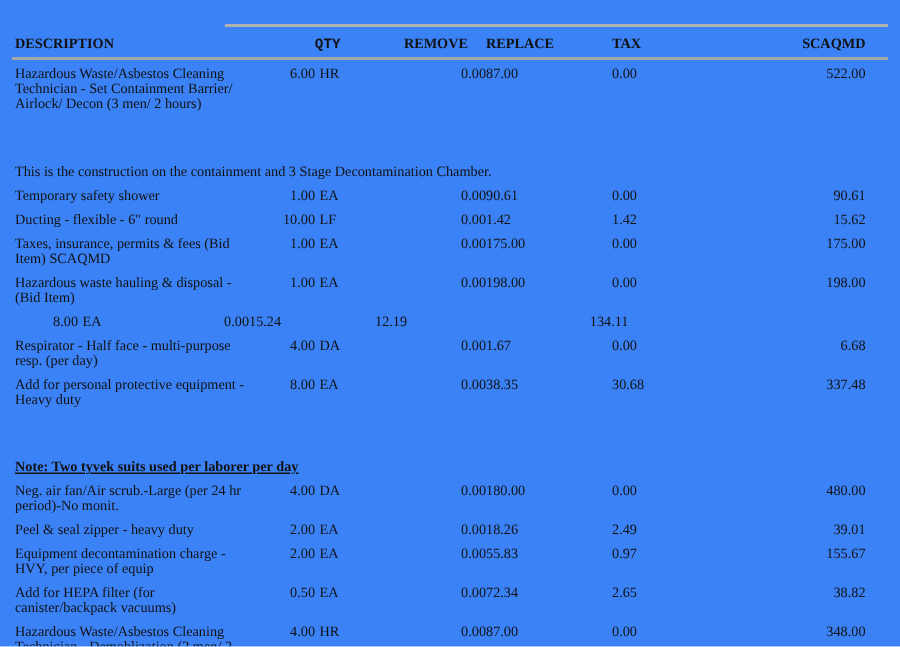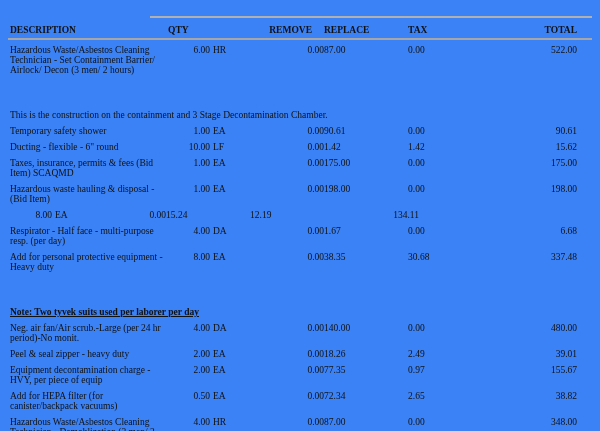"QTY" .c2h { font-family: none -> Liberation Mono, monospace; text-align: none -> right }
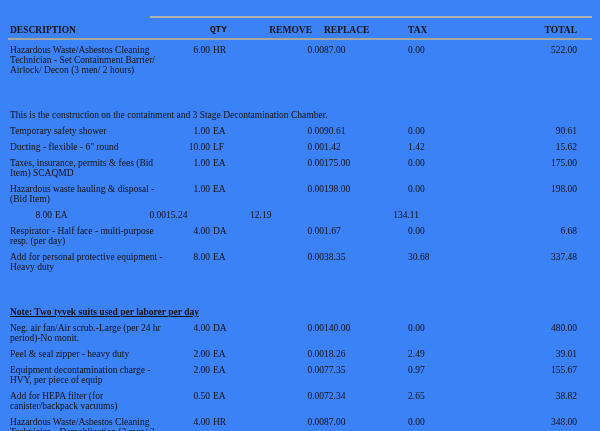"TOTAL" div.c6 { text: TOTAL -> SCAQMD }
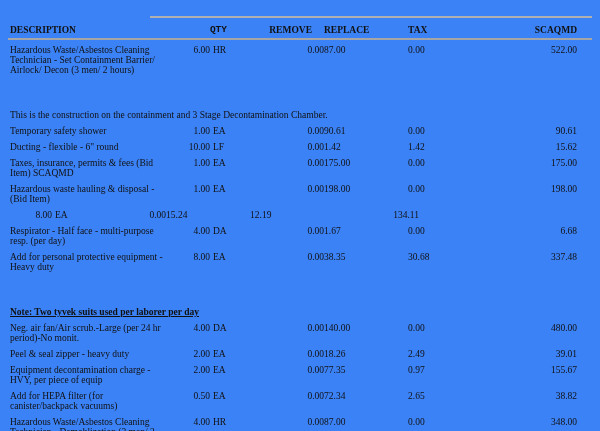"140.00" div.c4 { text: 140.00 -> 180.00 }
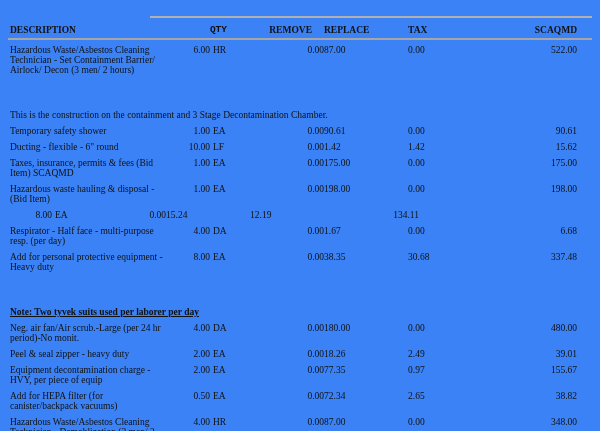"77.35" div.c4 { text: 77.35 -> 55.83 }
